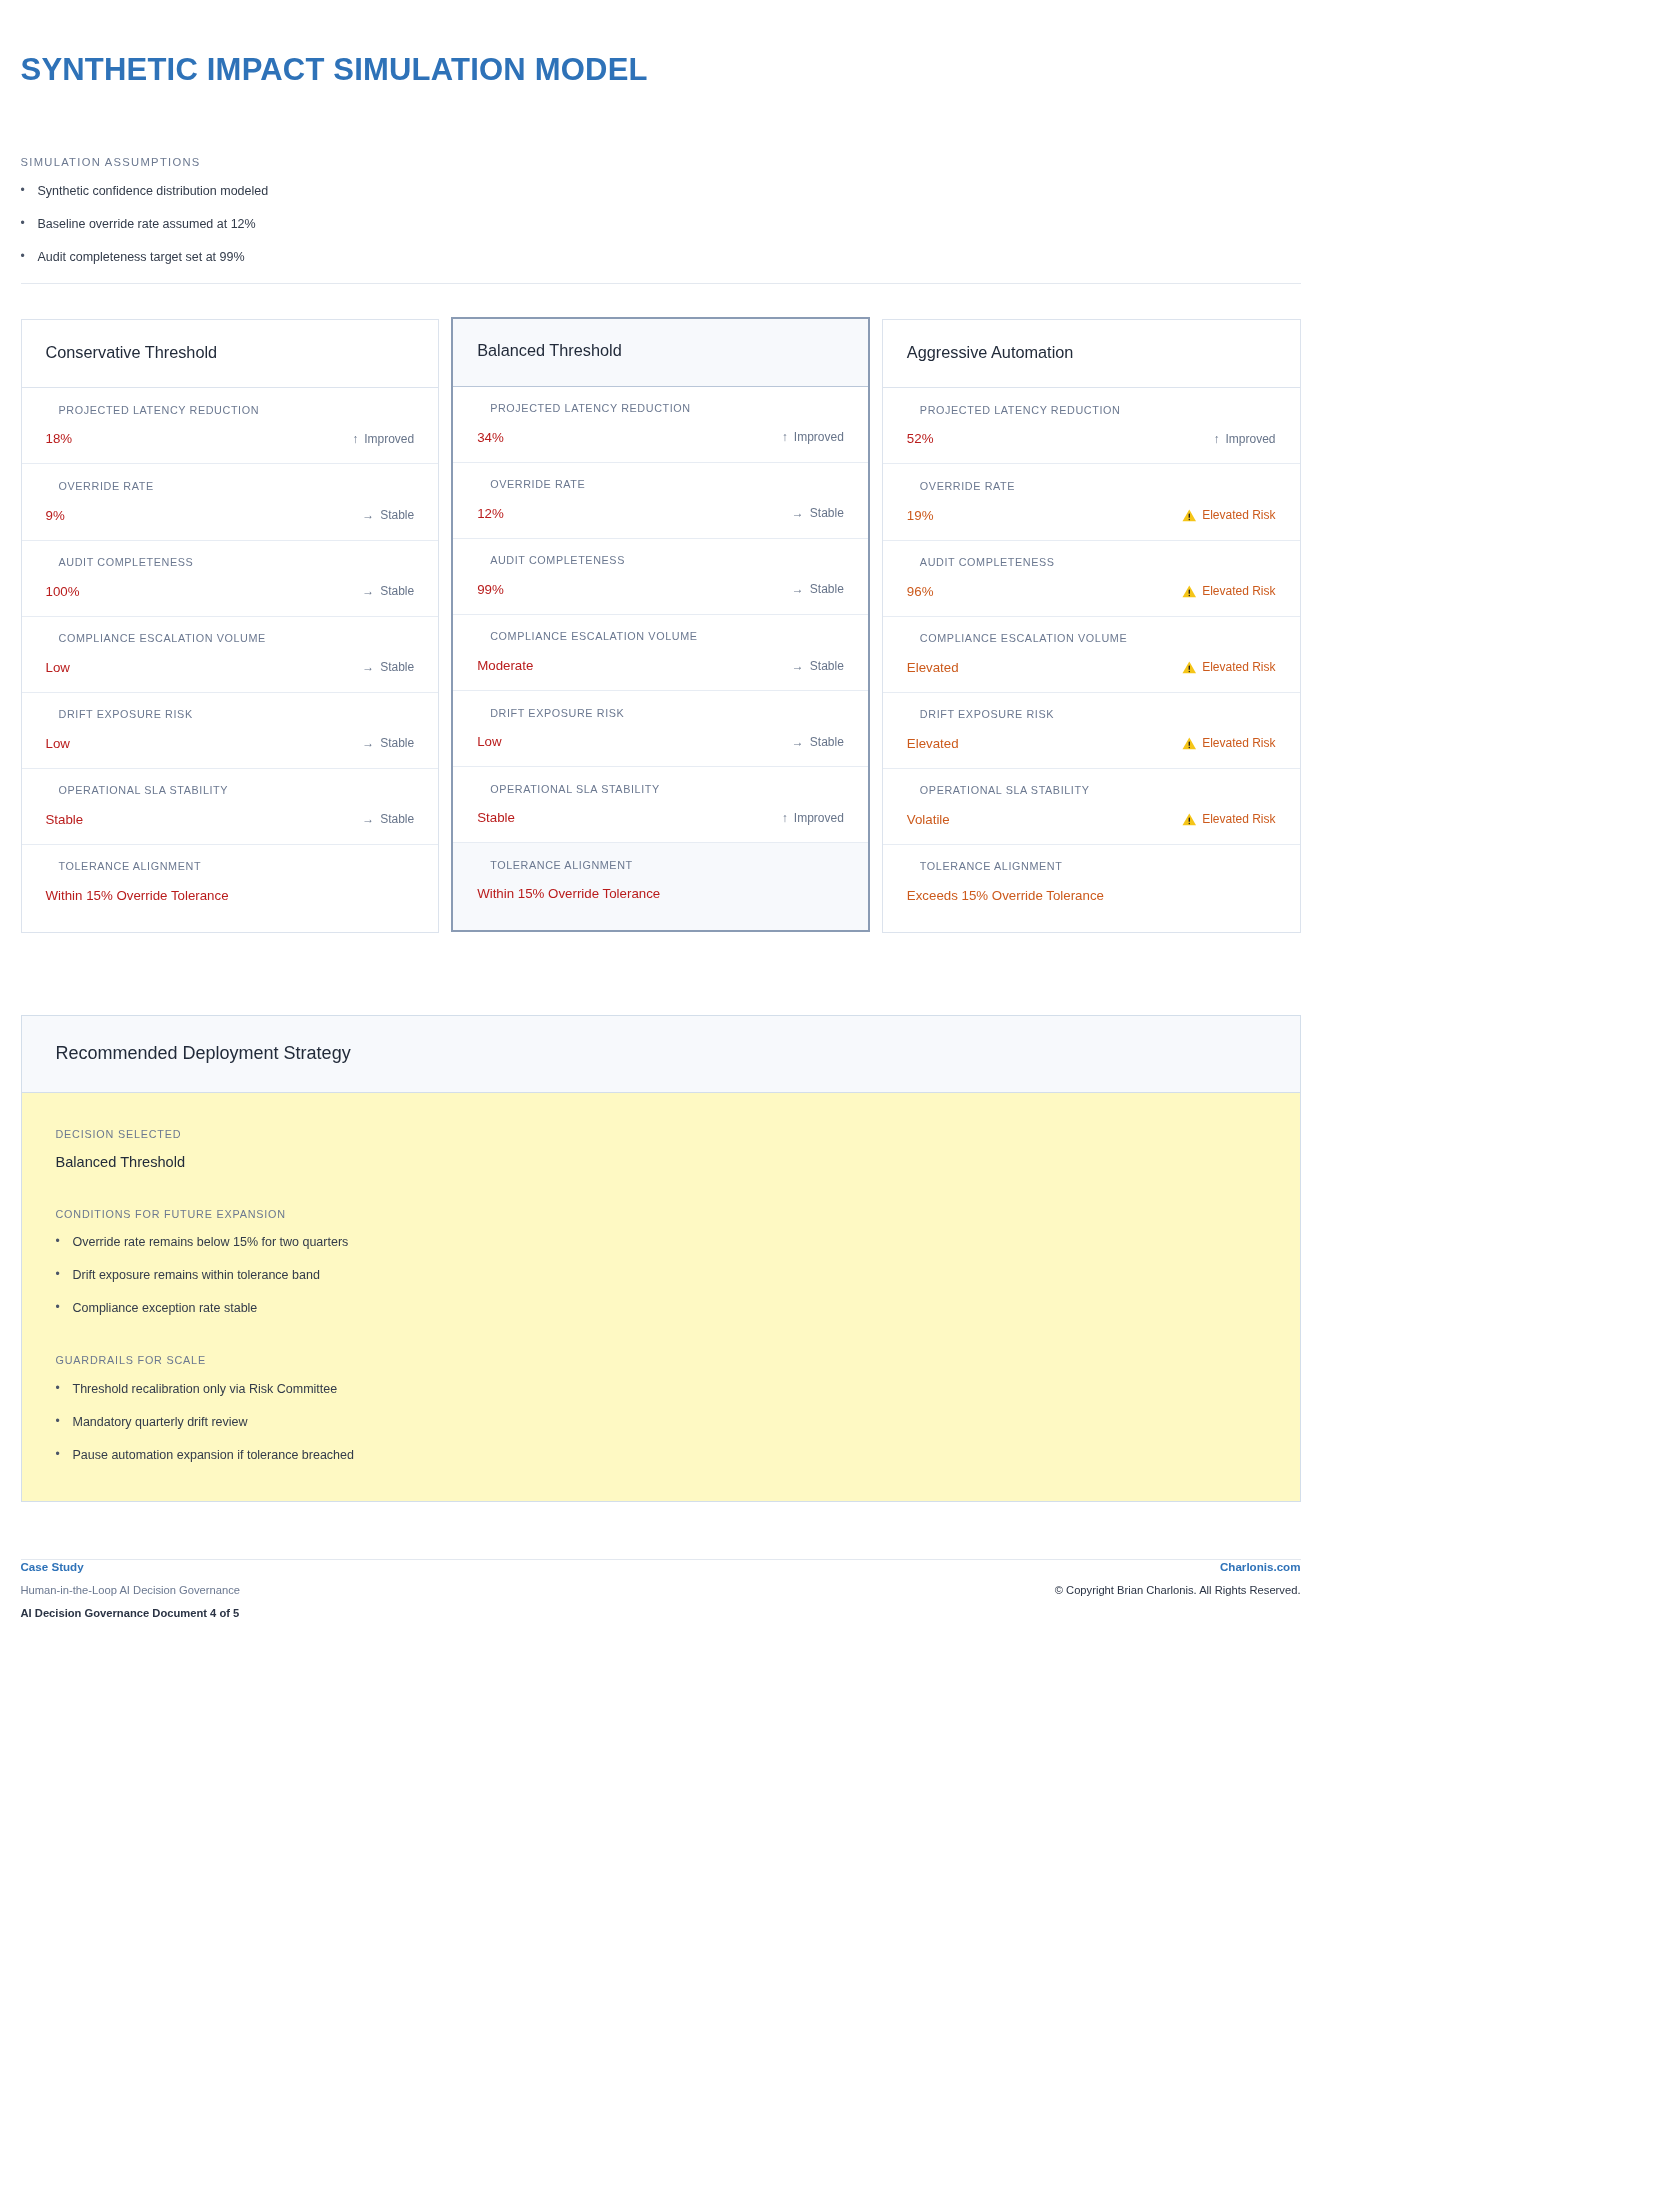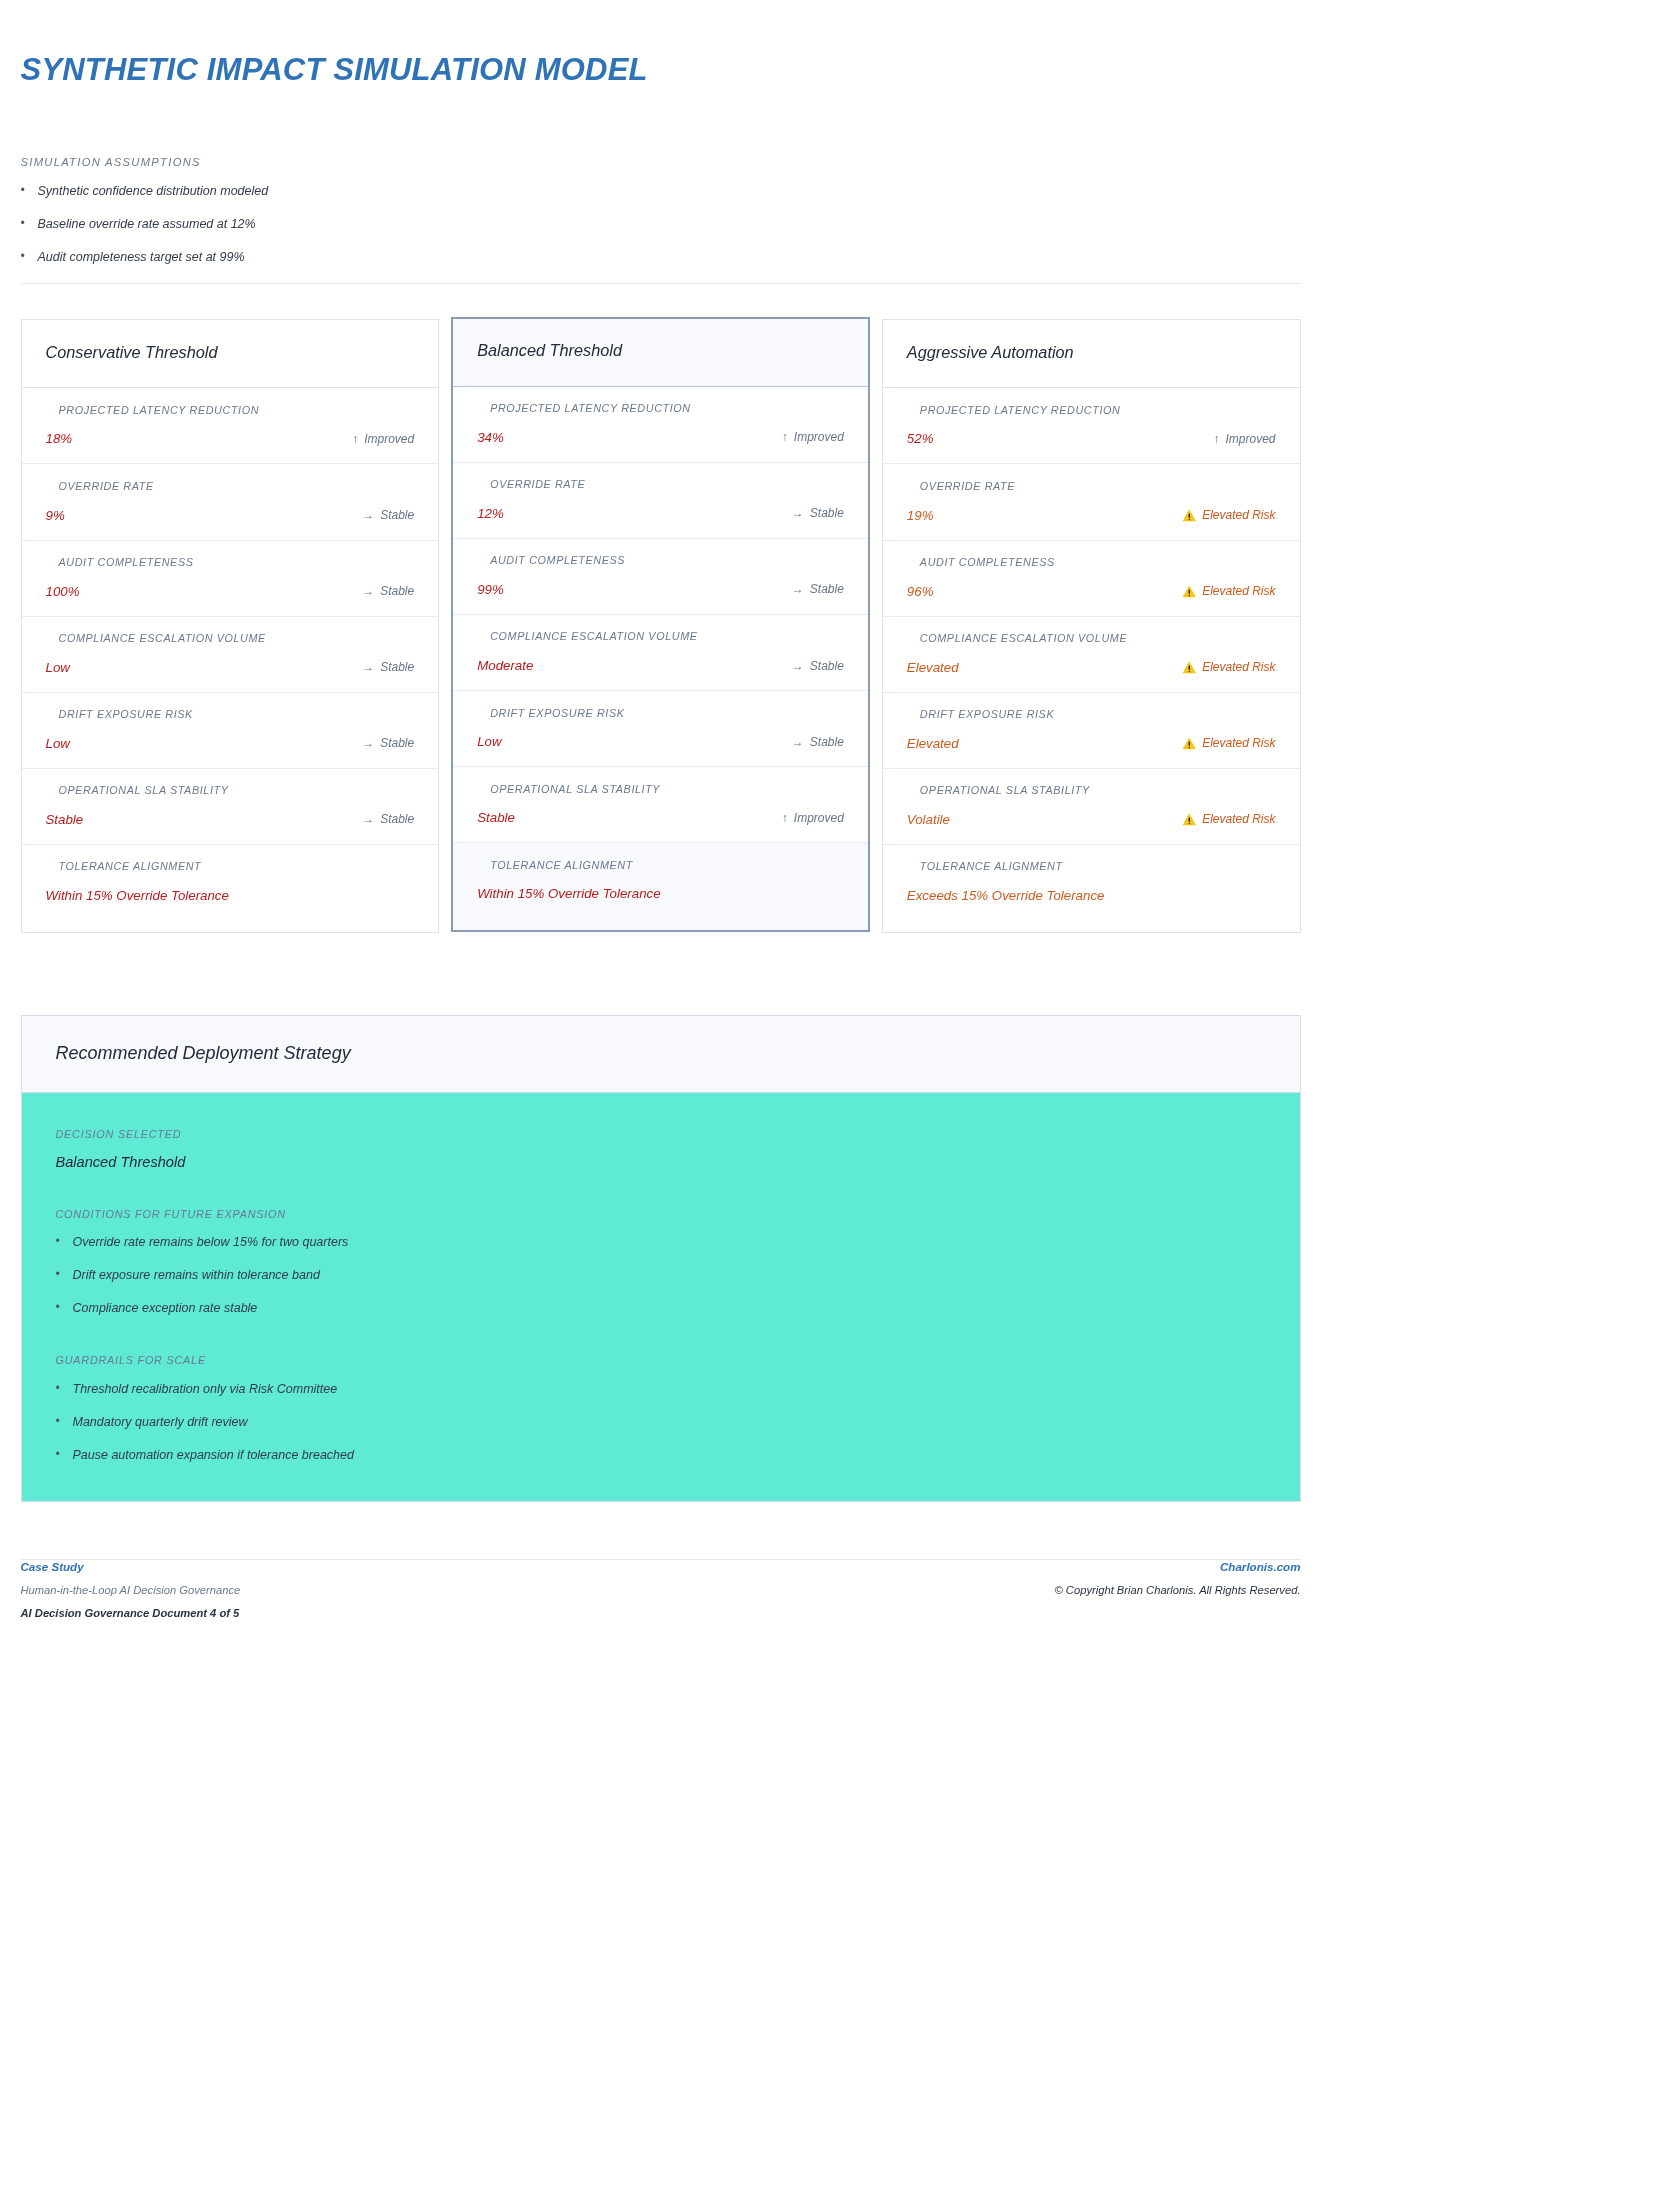"SYNTHETIC IMPACT SIMULATION MODEL" .page { font-style: italic -> none }
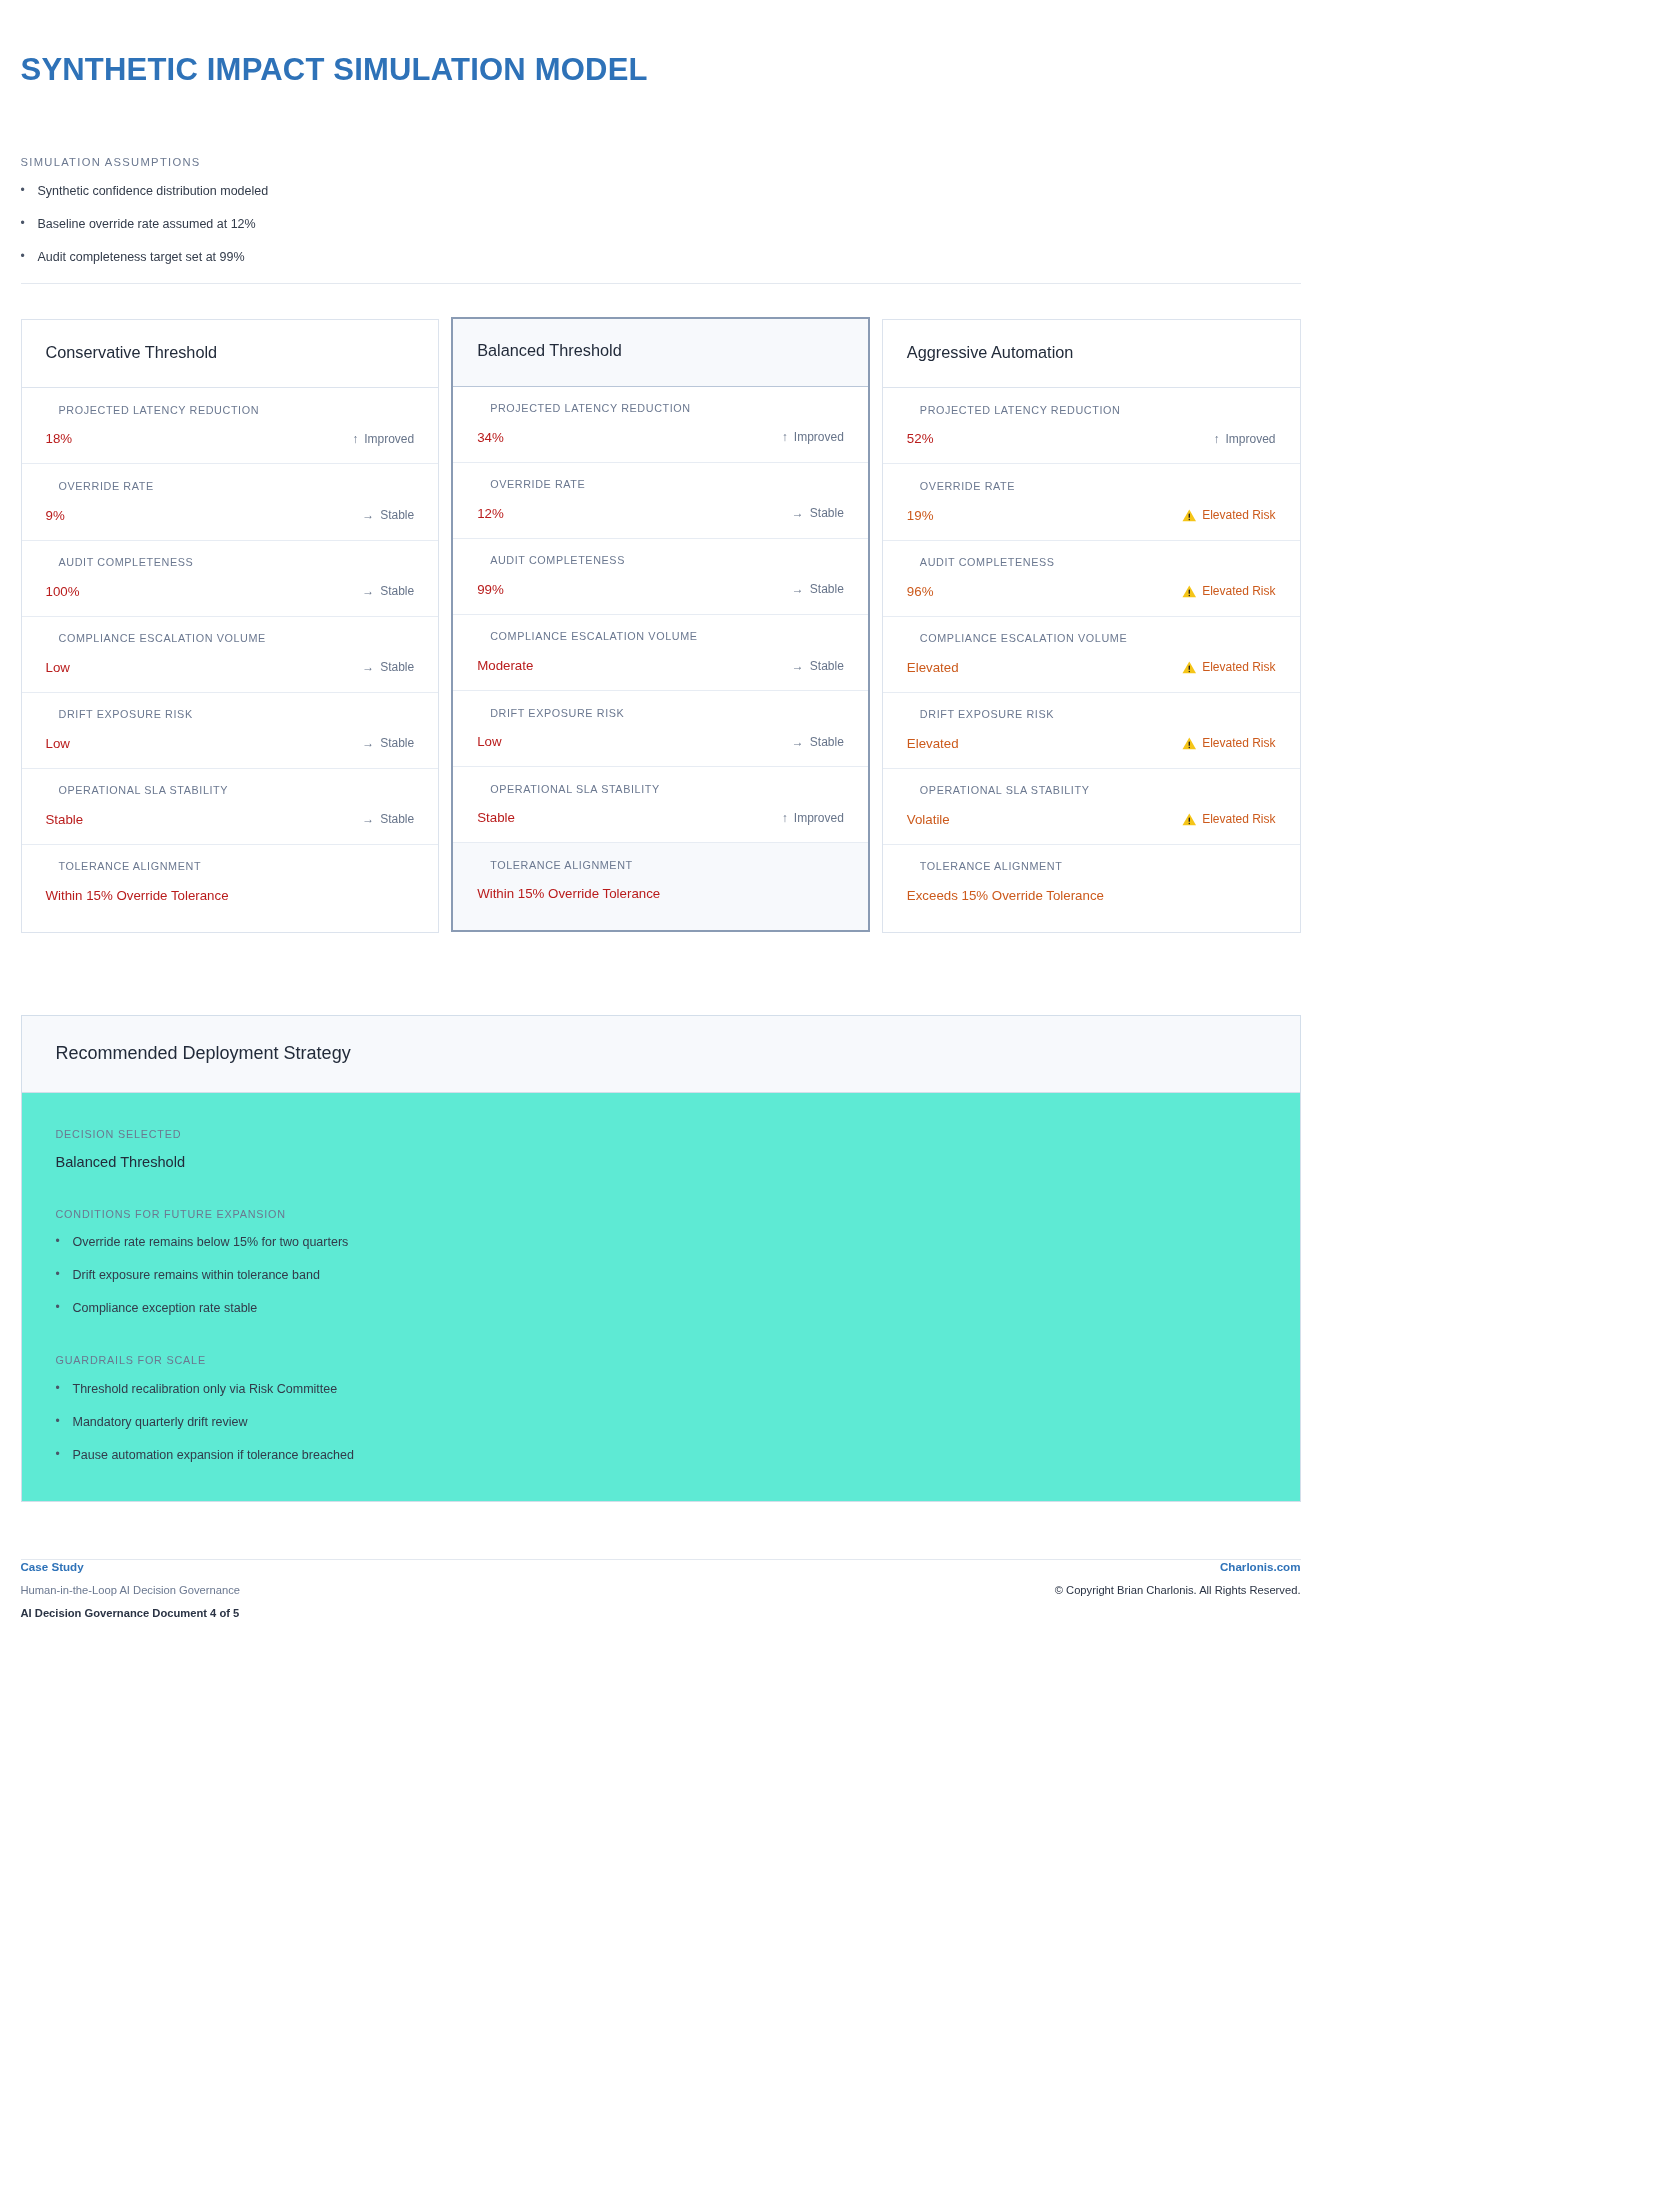"Recommended Deployment Strategy" .strategy { background: #5eead4 -> #fef9c3 }
